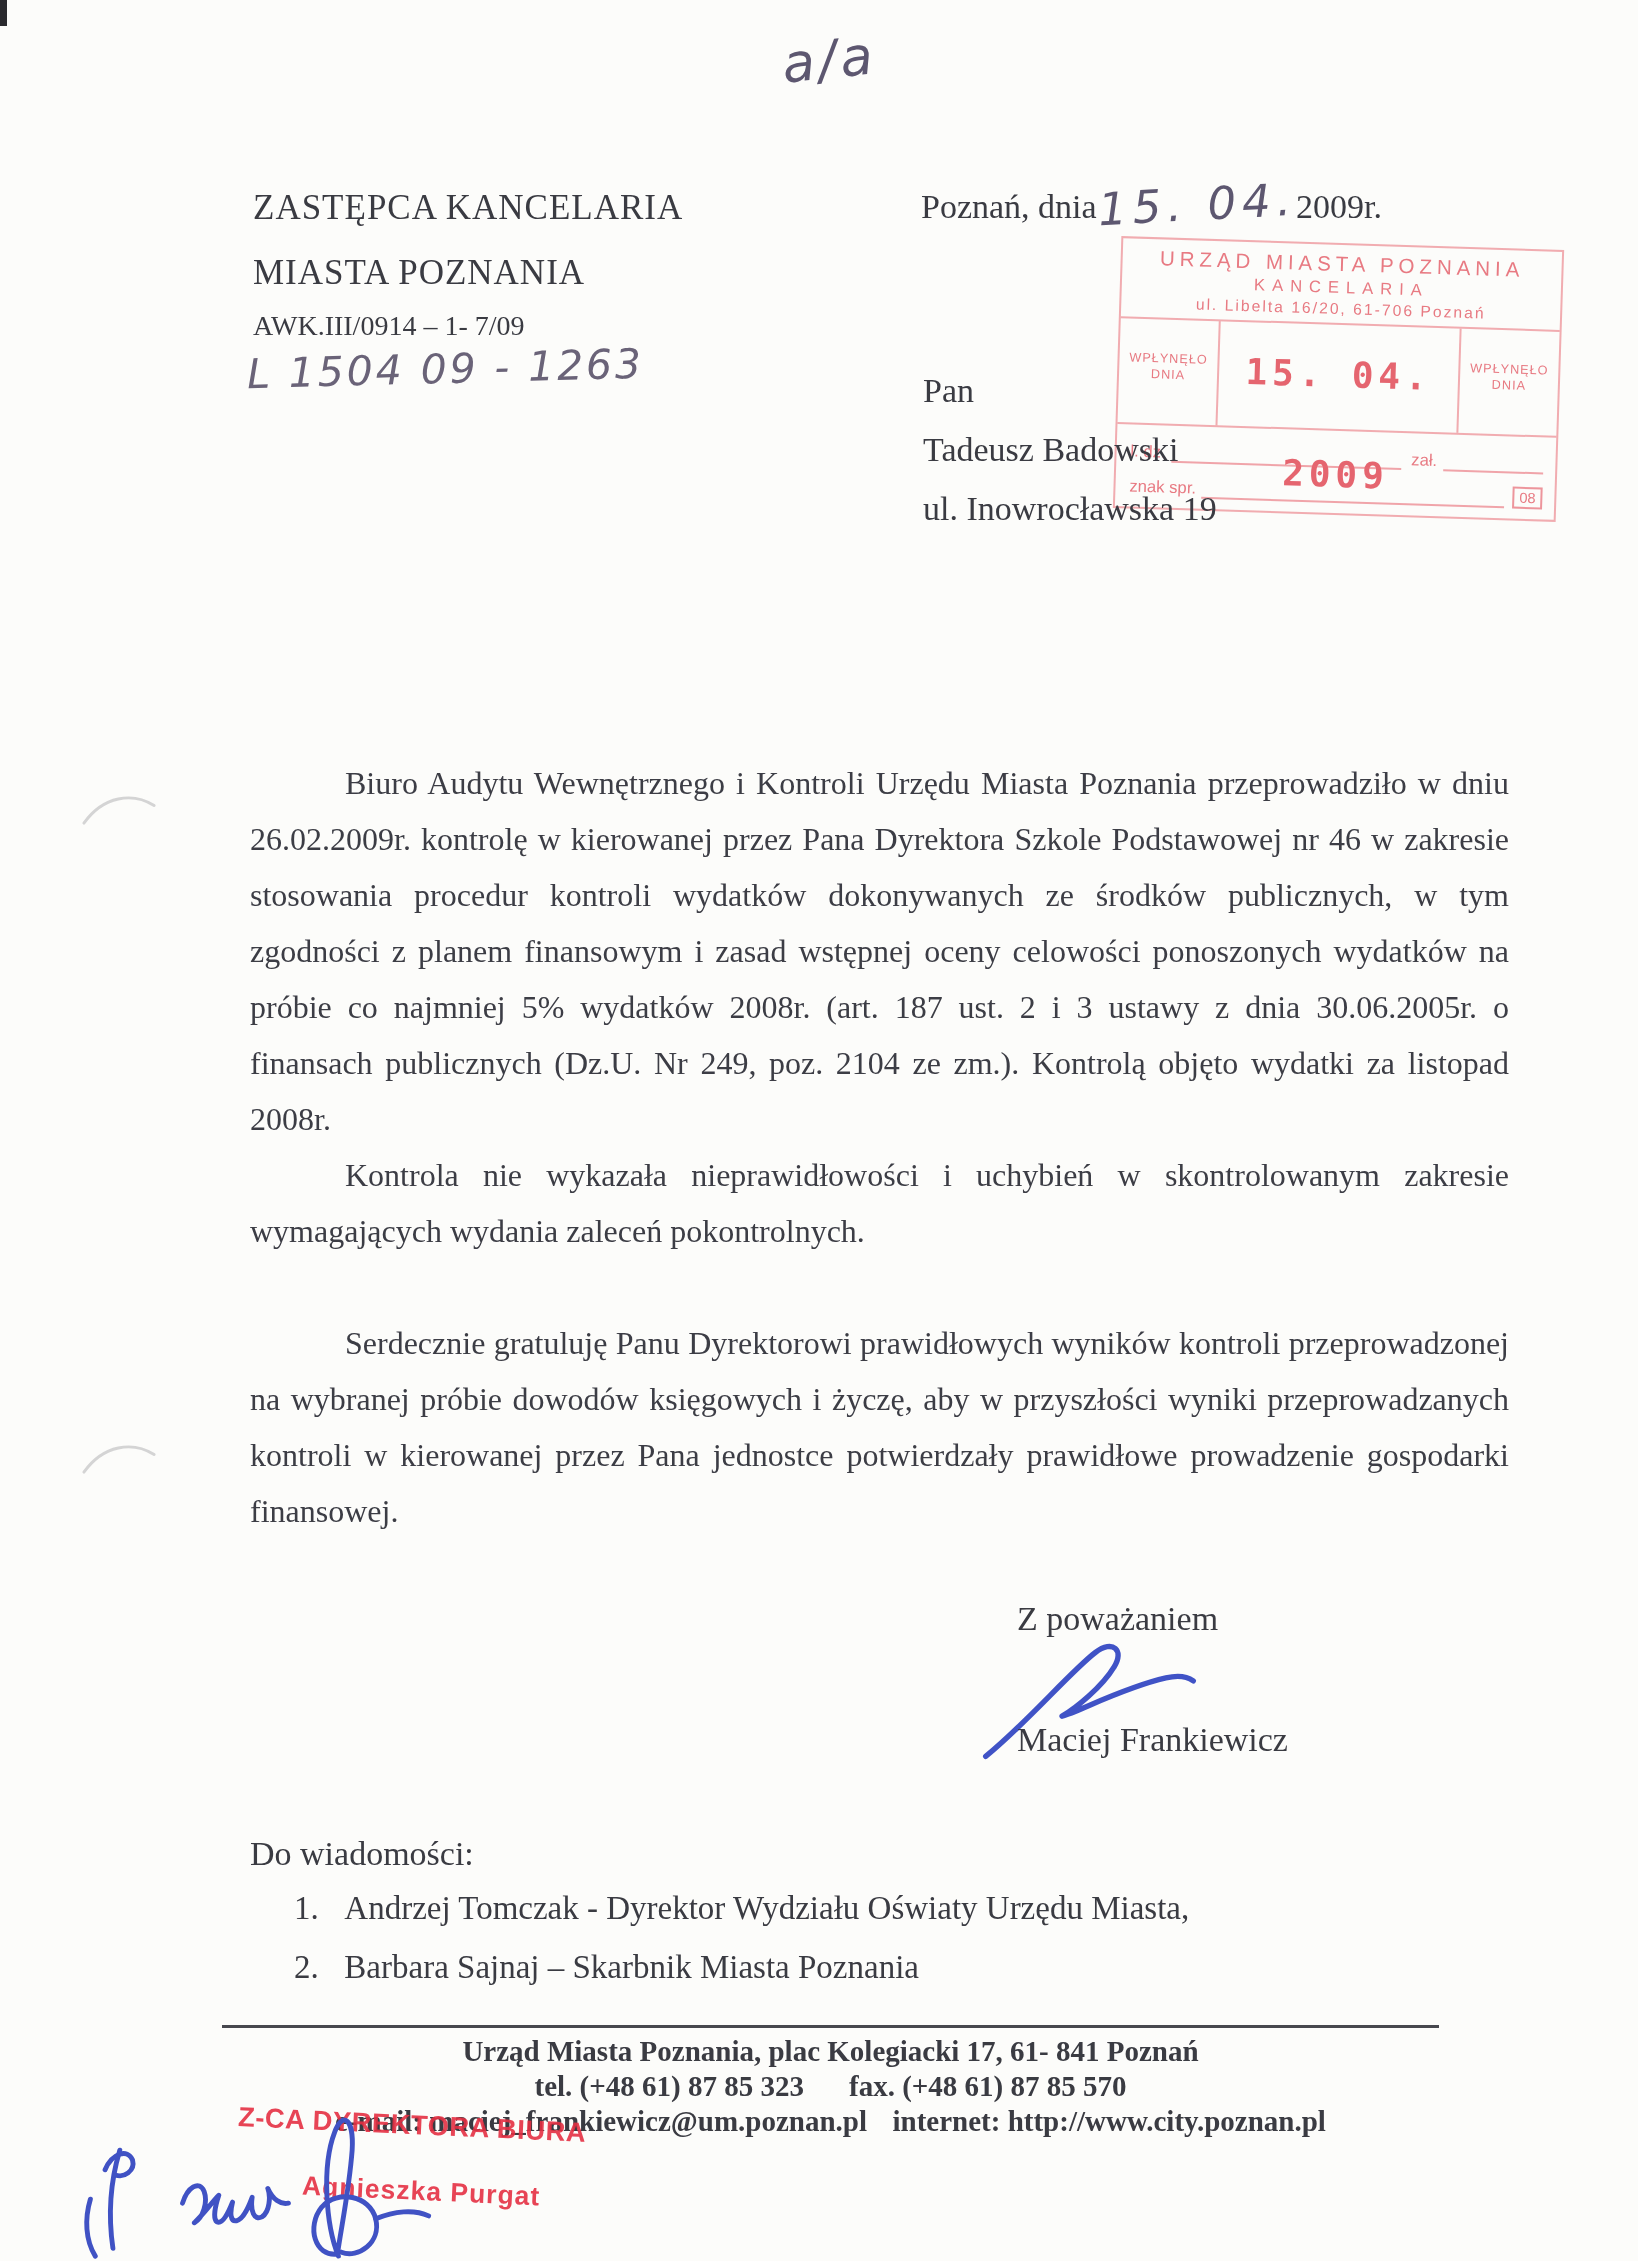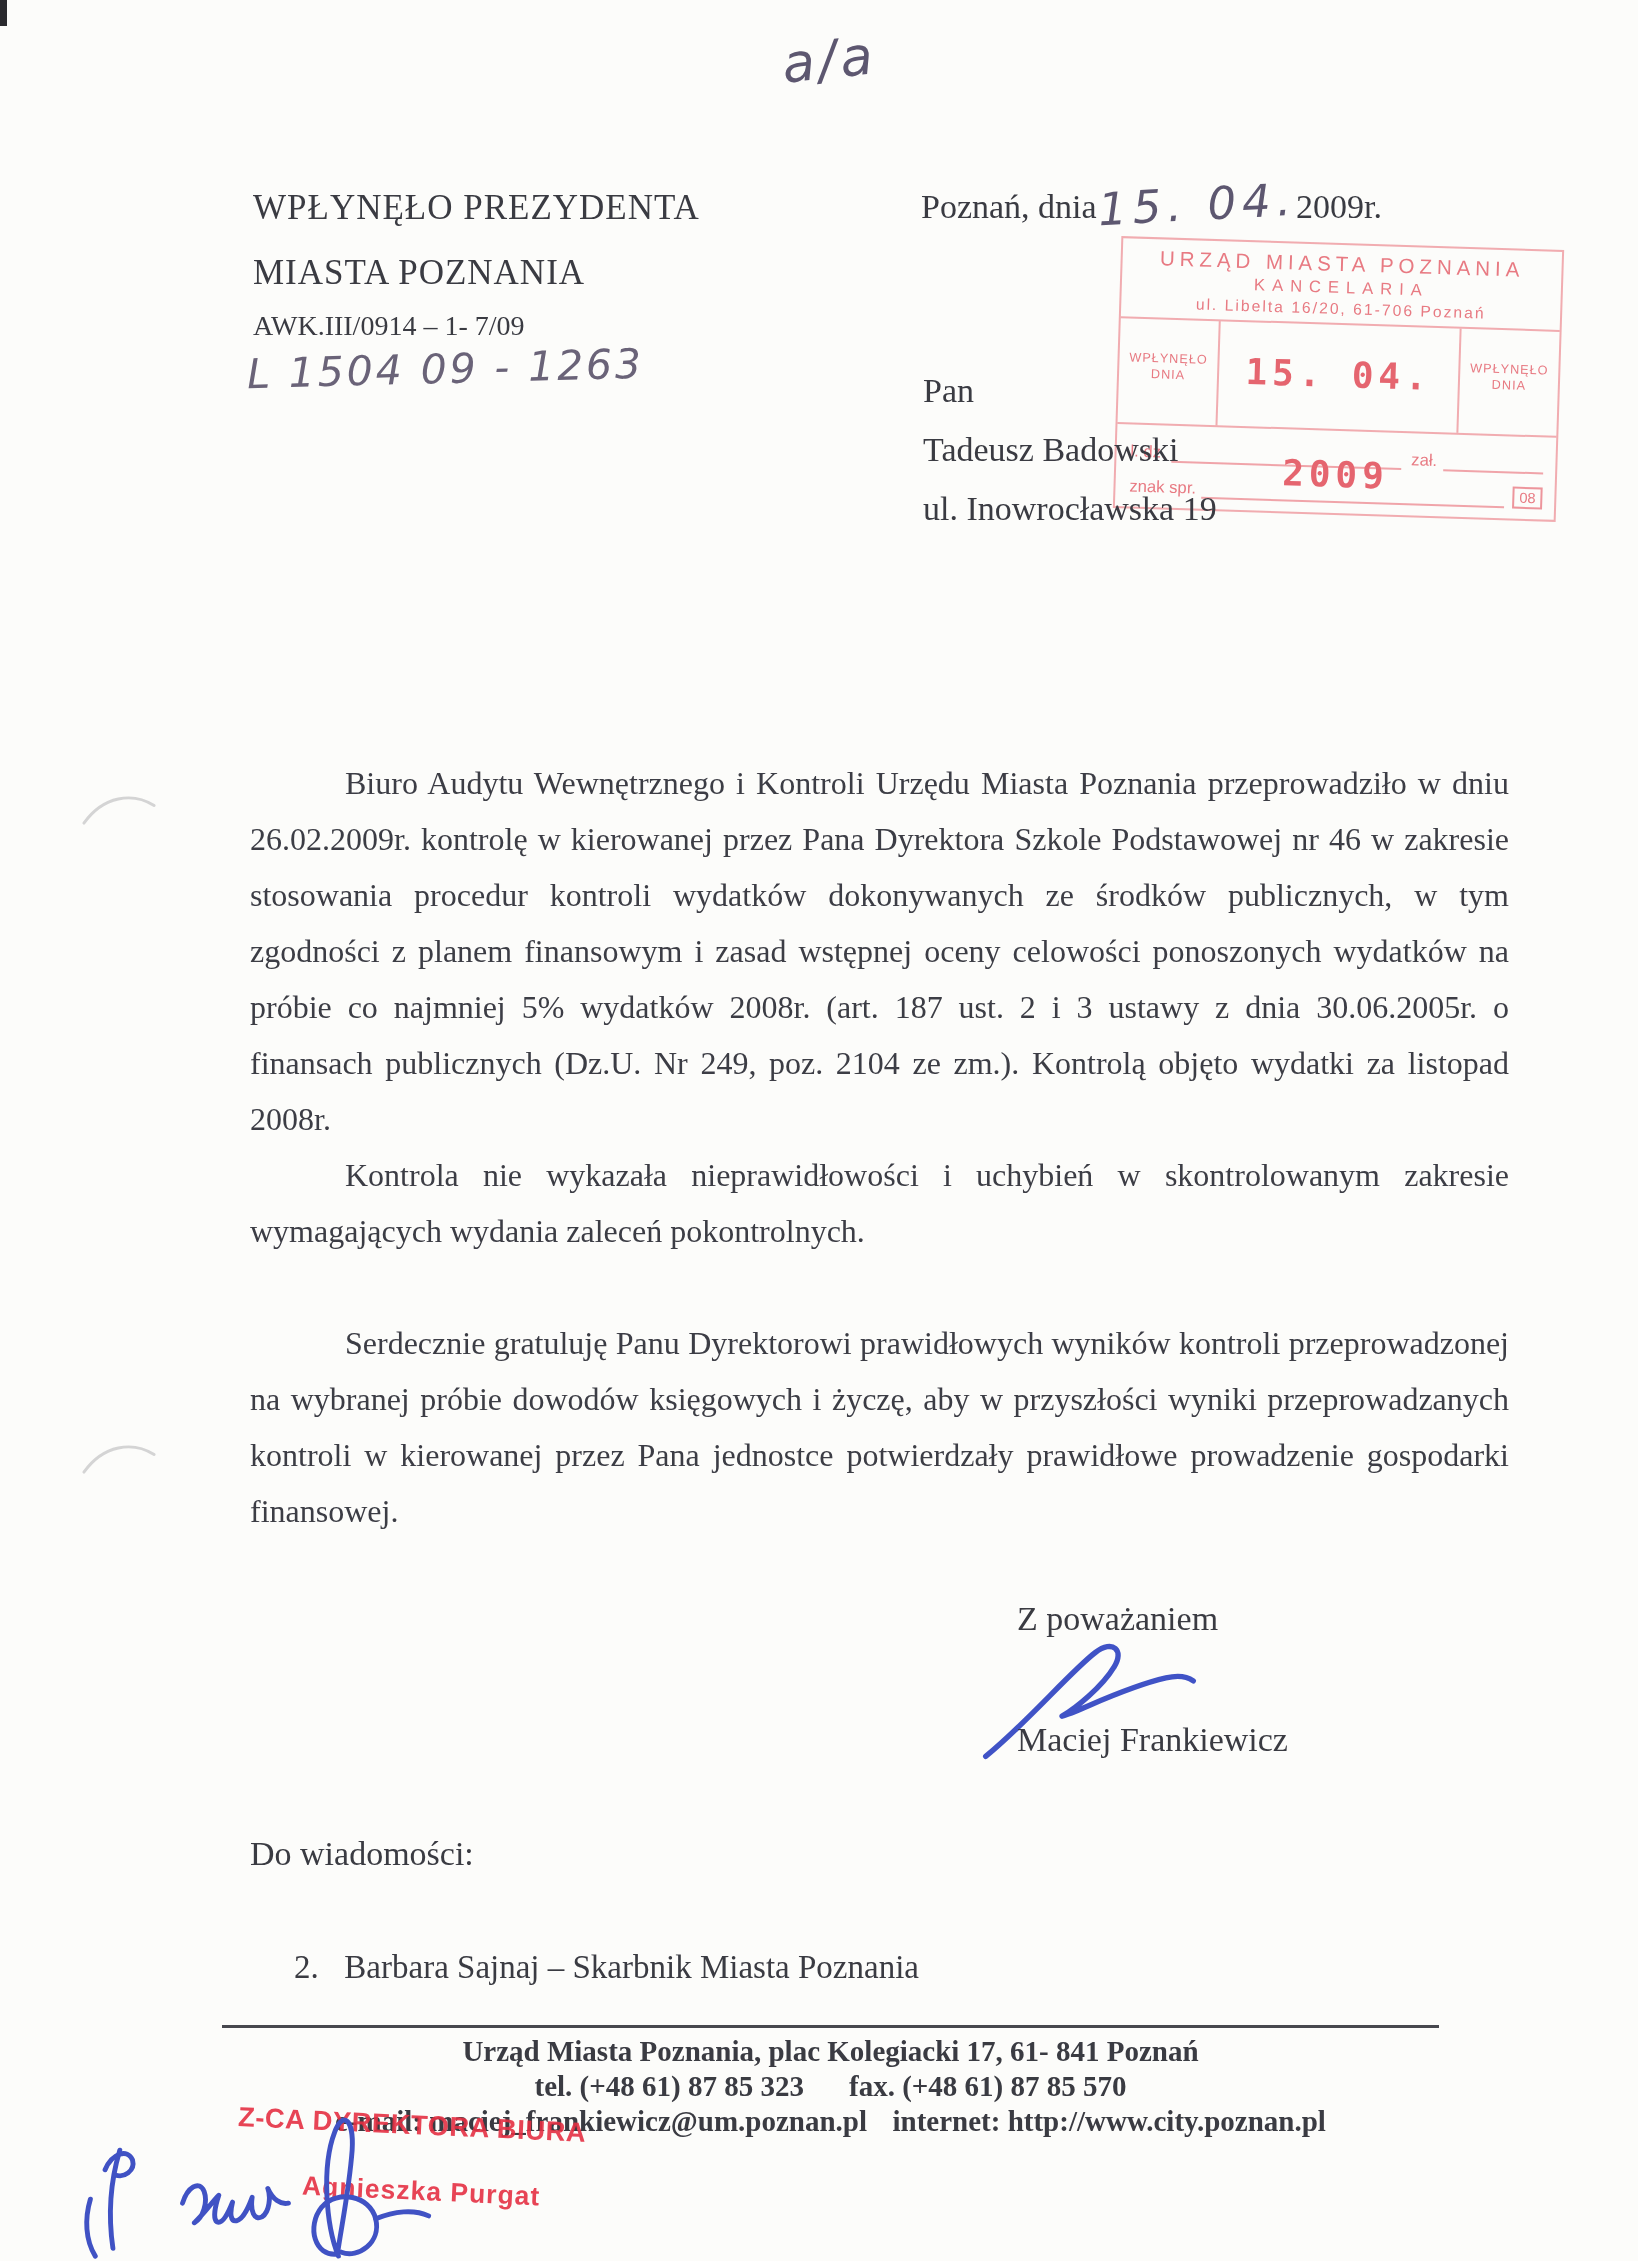"WPŁYNĘŁO PREZYDENTA" div.abs { text: WPŁYNĘŁO PREZYDENTA -> ZASTĘPCA KANCELARIA }
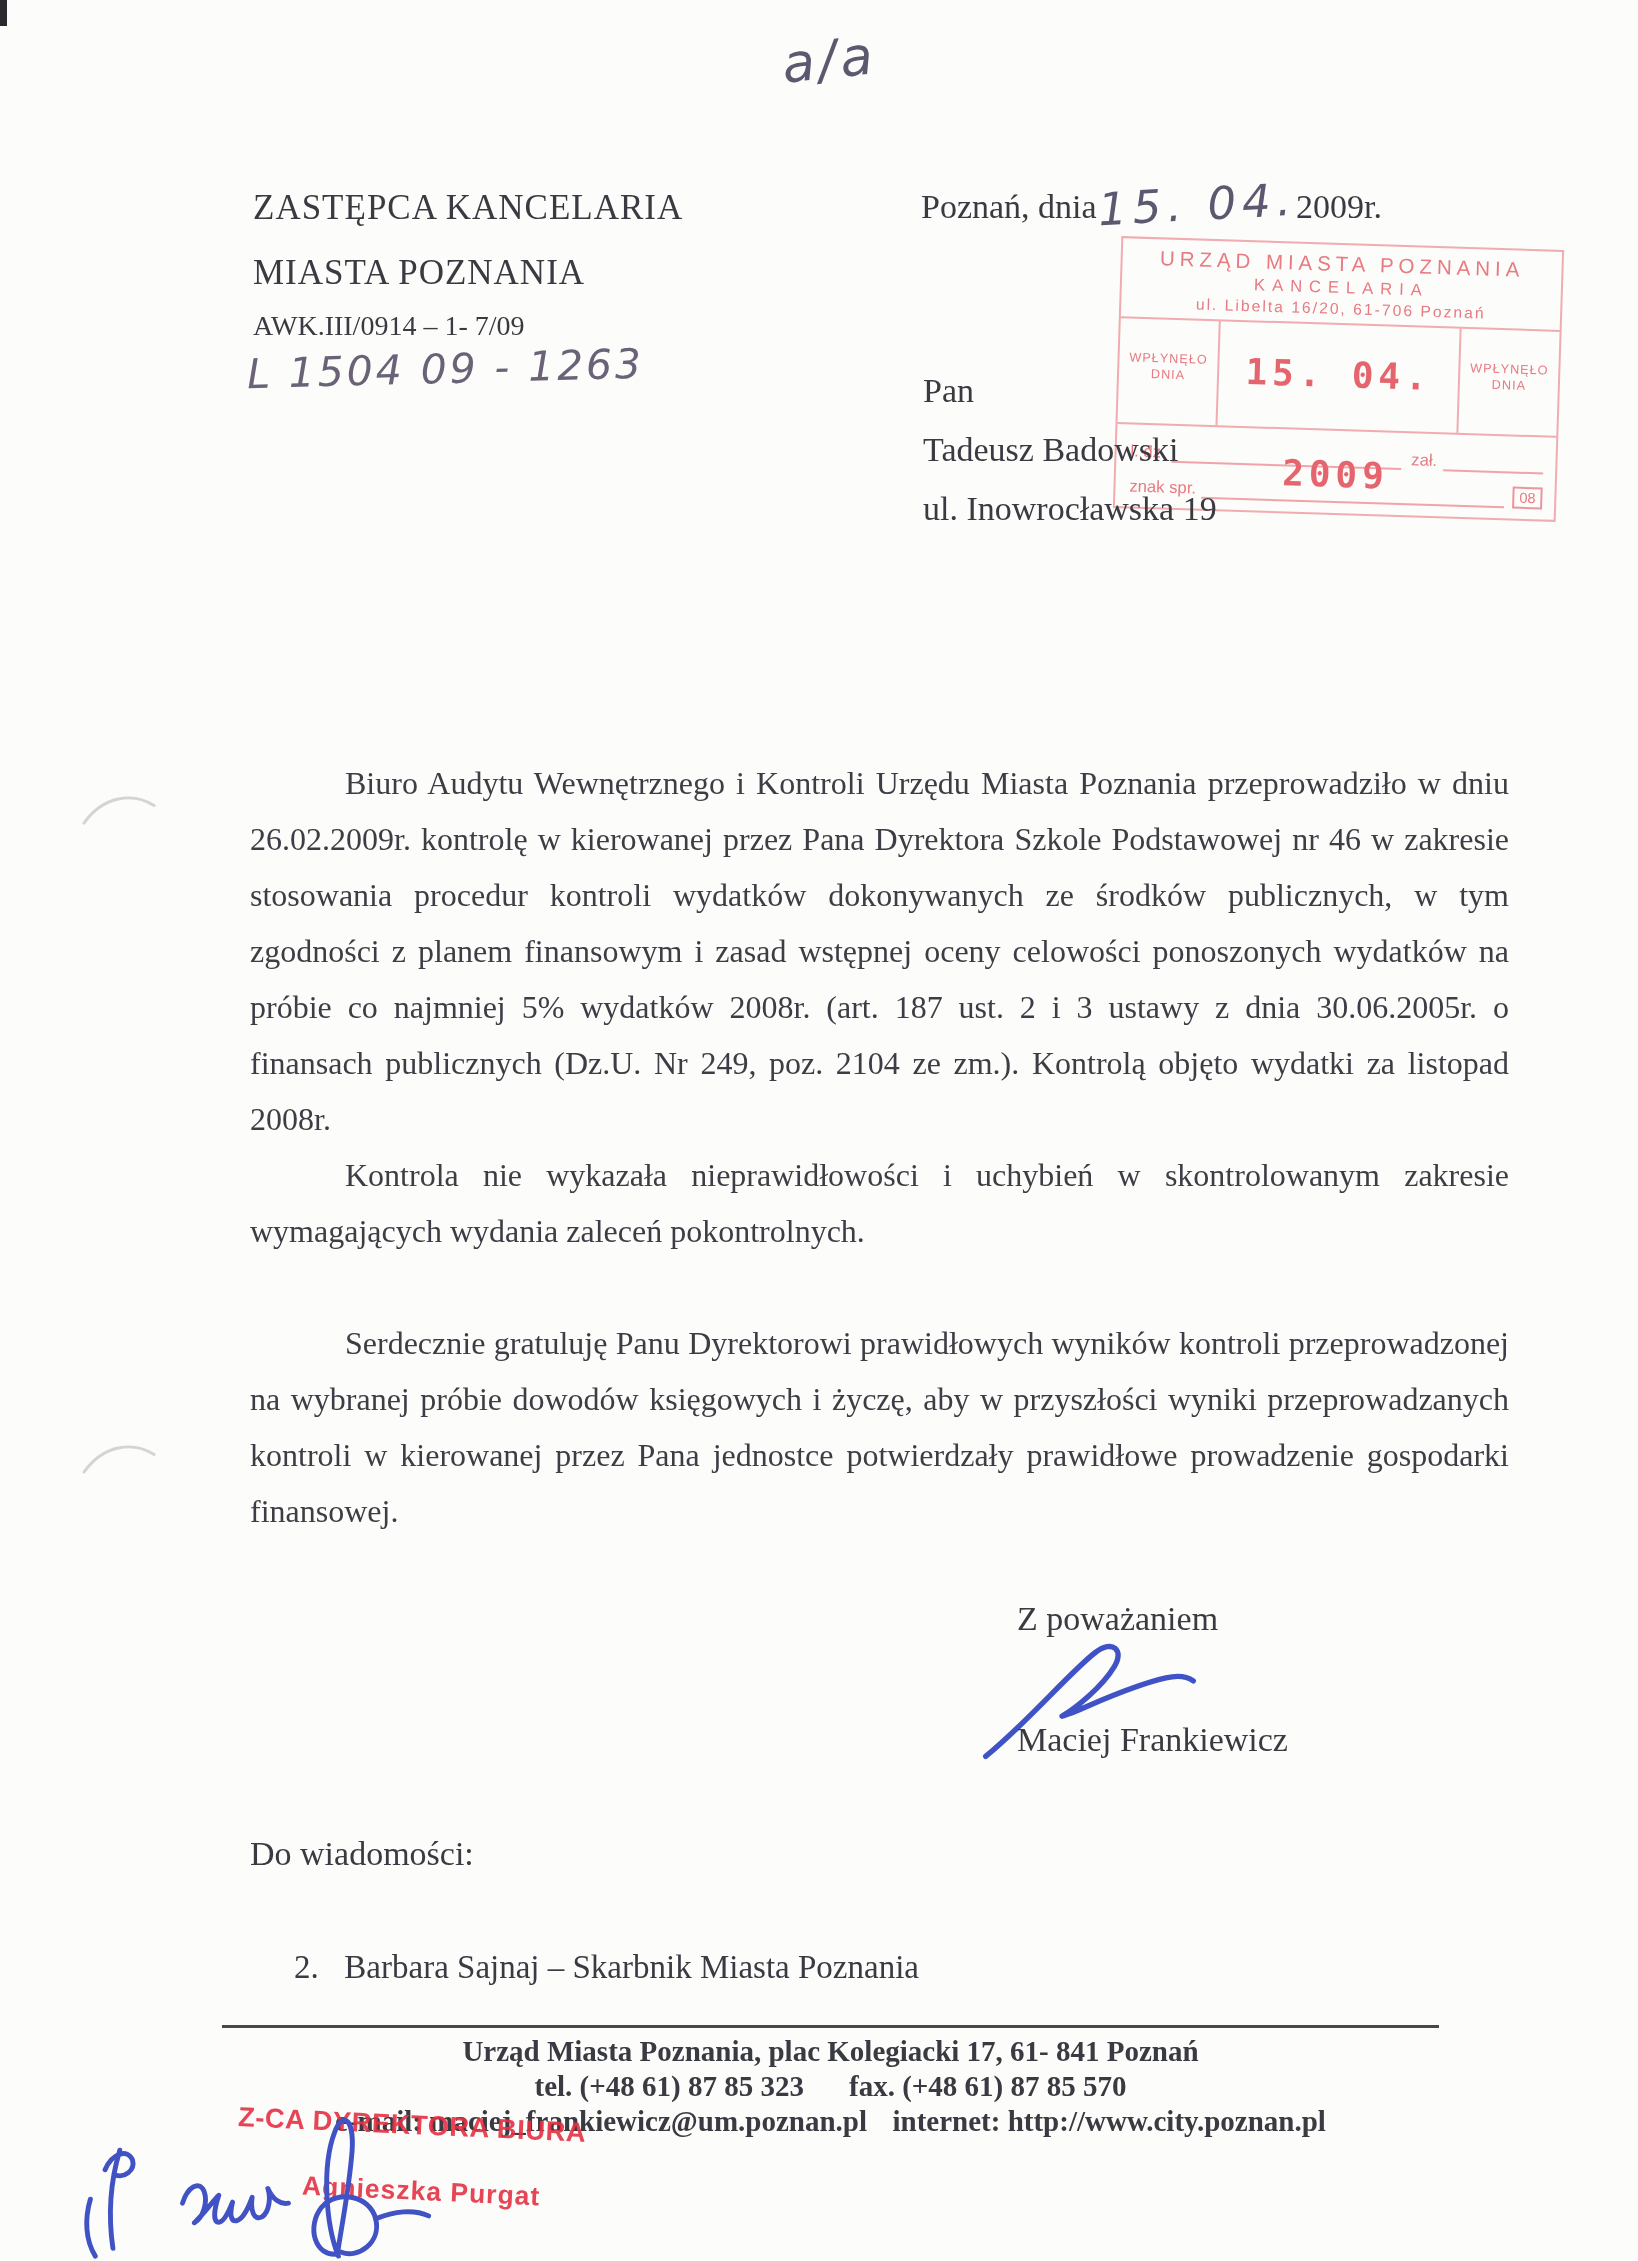"1. Andrzej Tomczak - Dyrektor" div.abs { html: none -> <div> <span>1.</span> <span>Andrzej Tomczak - Dyrektor Wydziału Oświaty Urzędu Miasta,</span> </div> }
